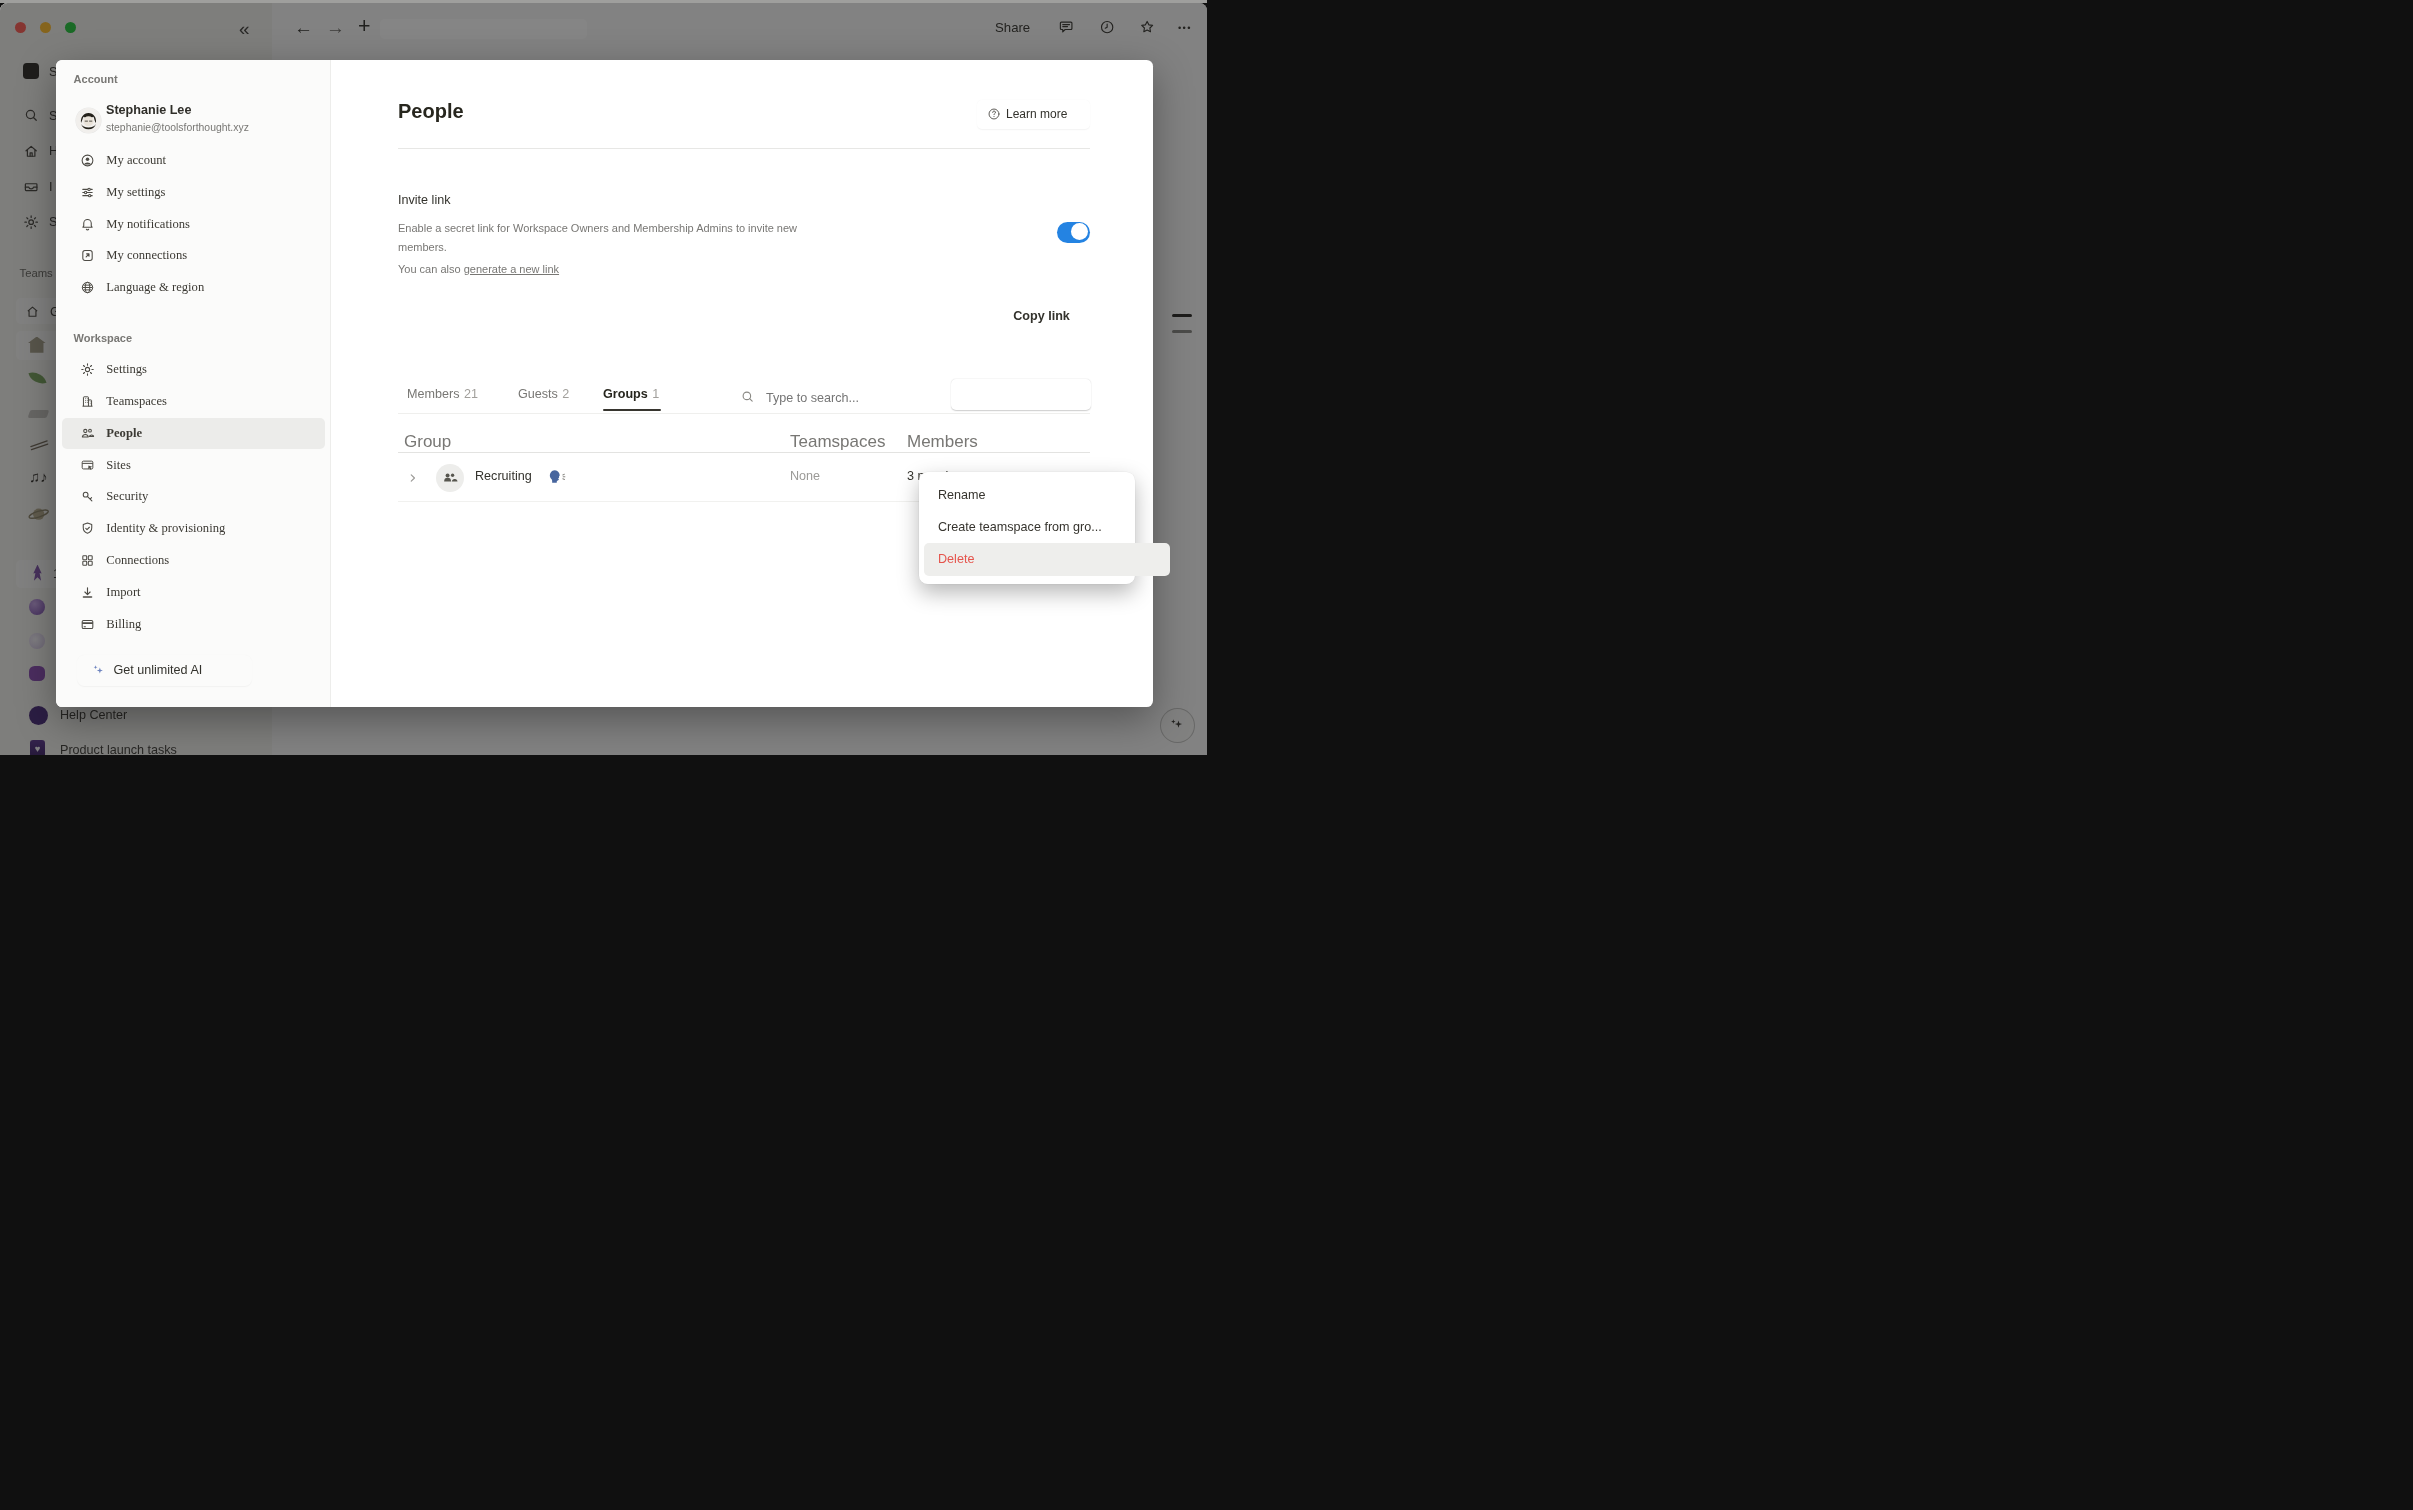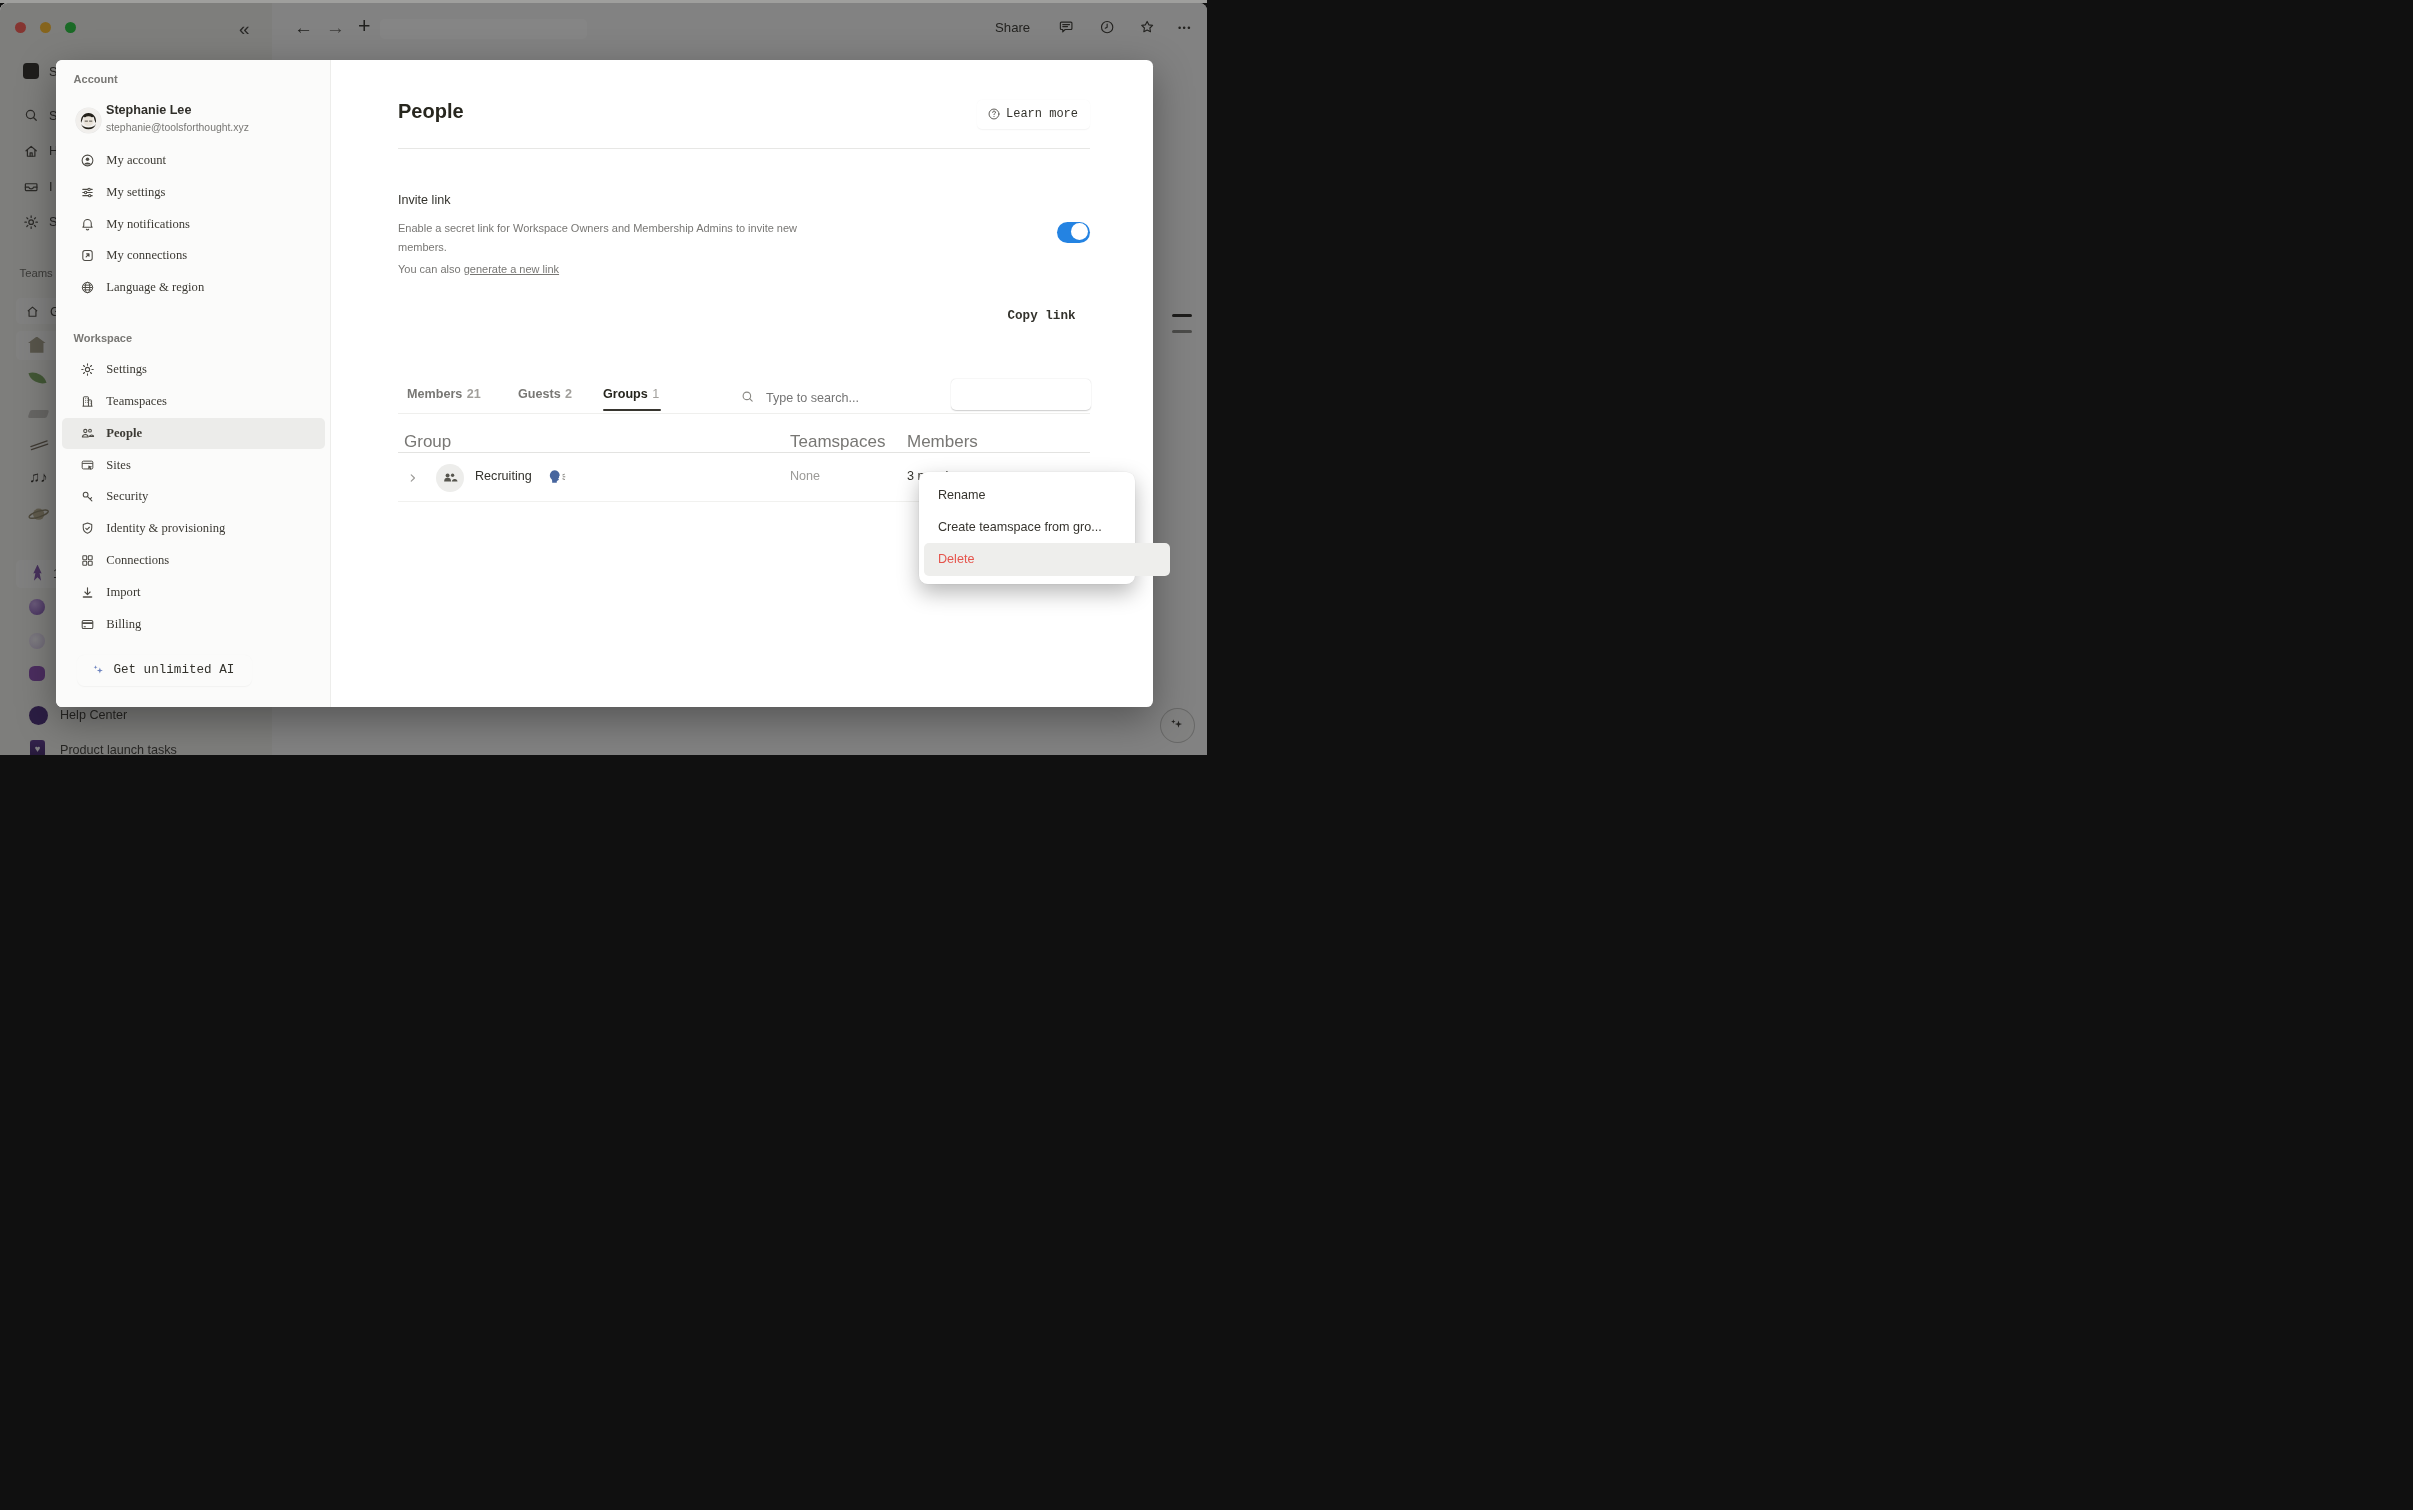"Learn more" .btn-reset { font-family: Liberation Mono, monospace -> Liberation Sans, sans-serif }
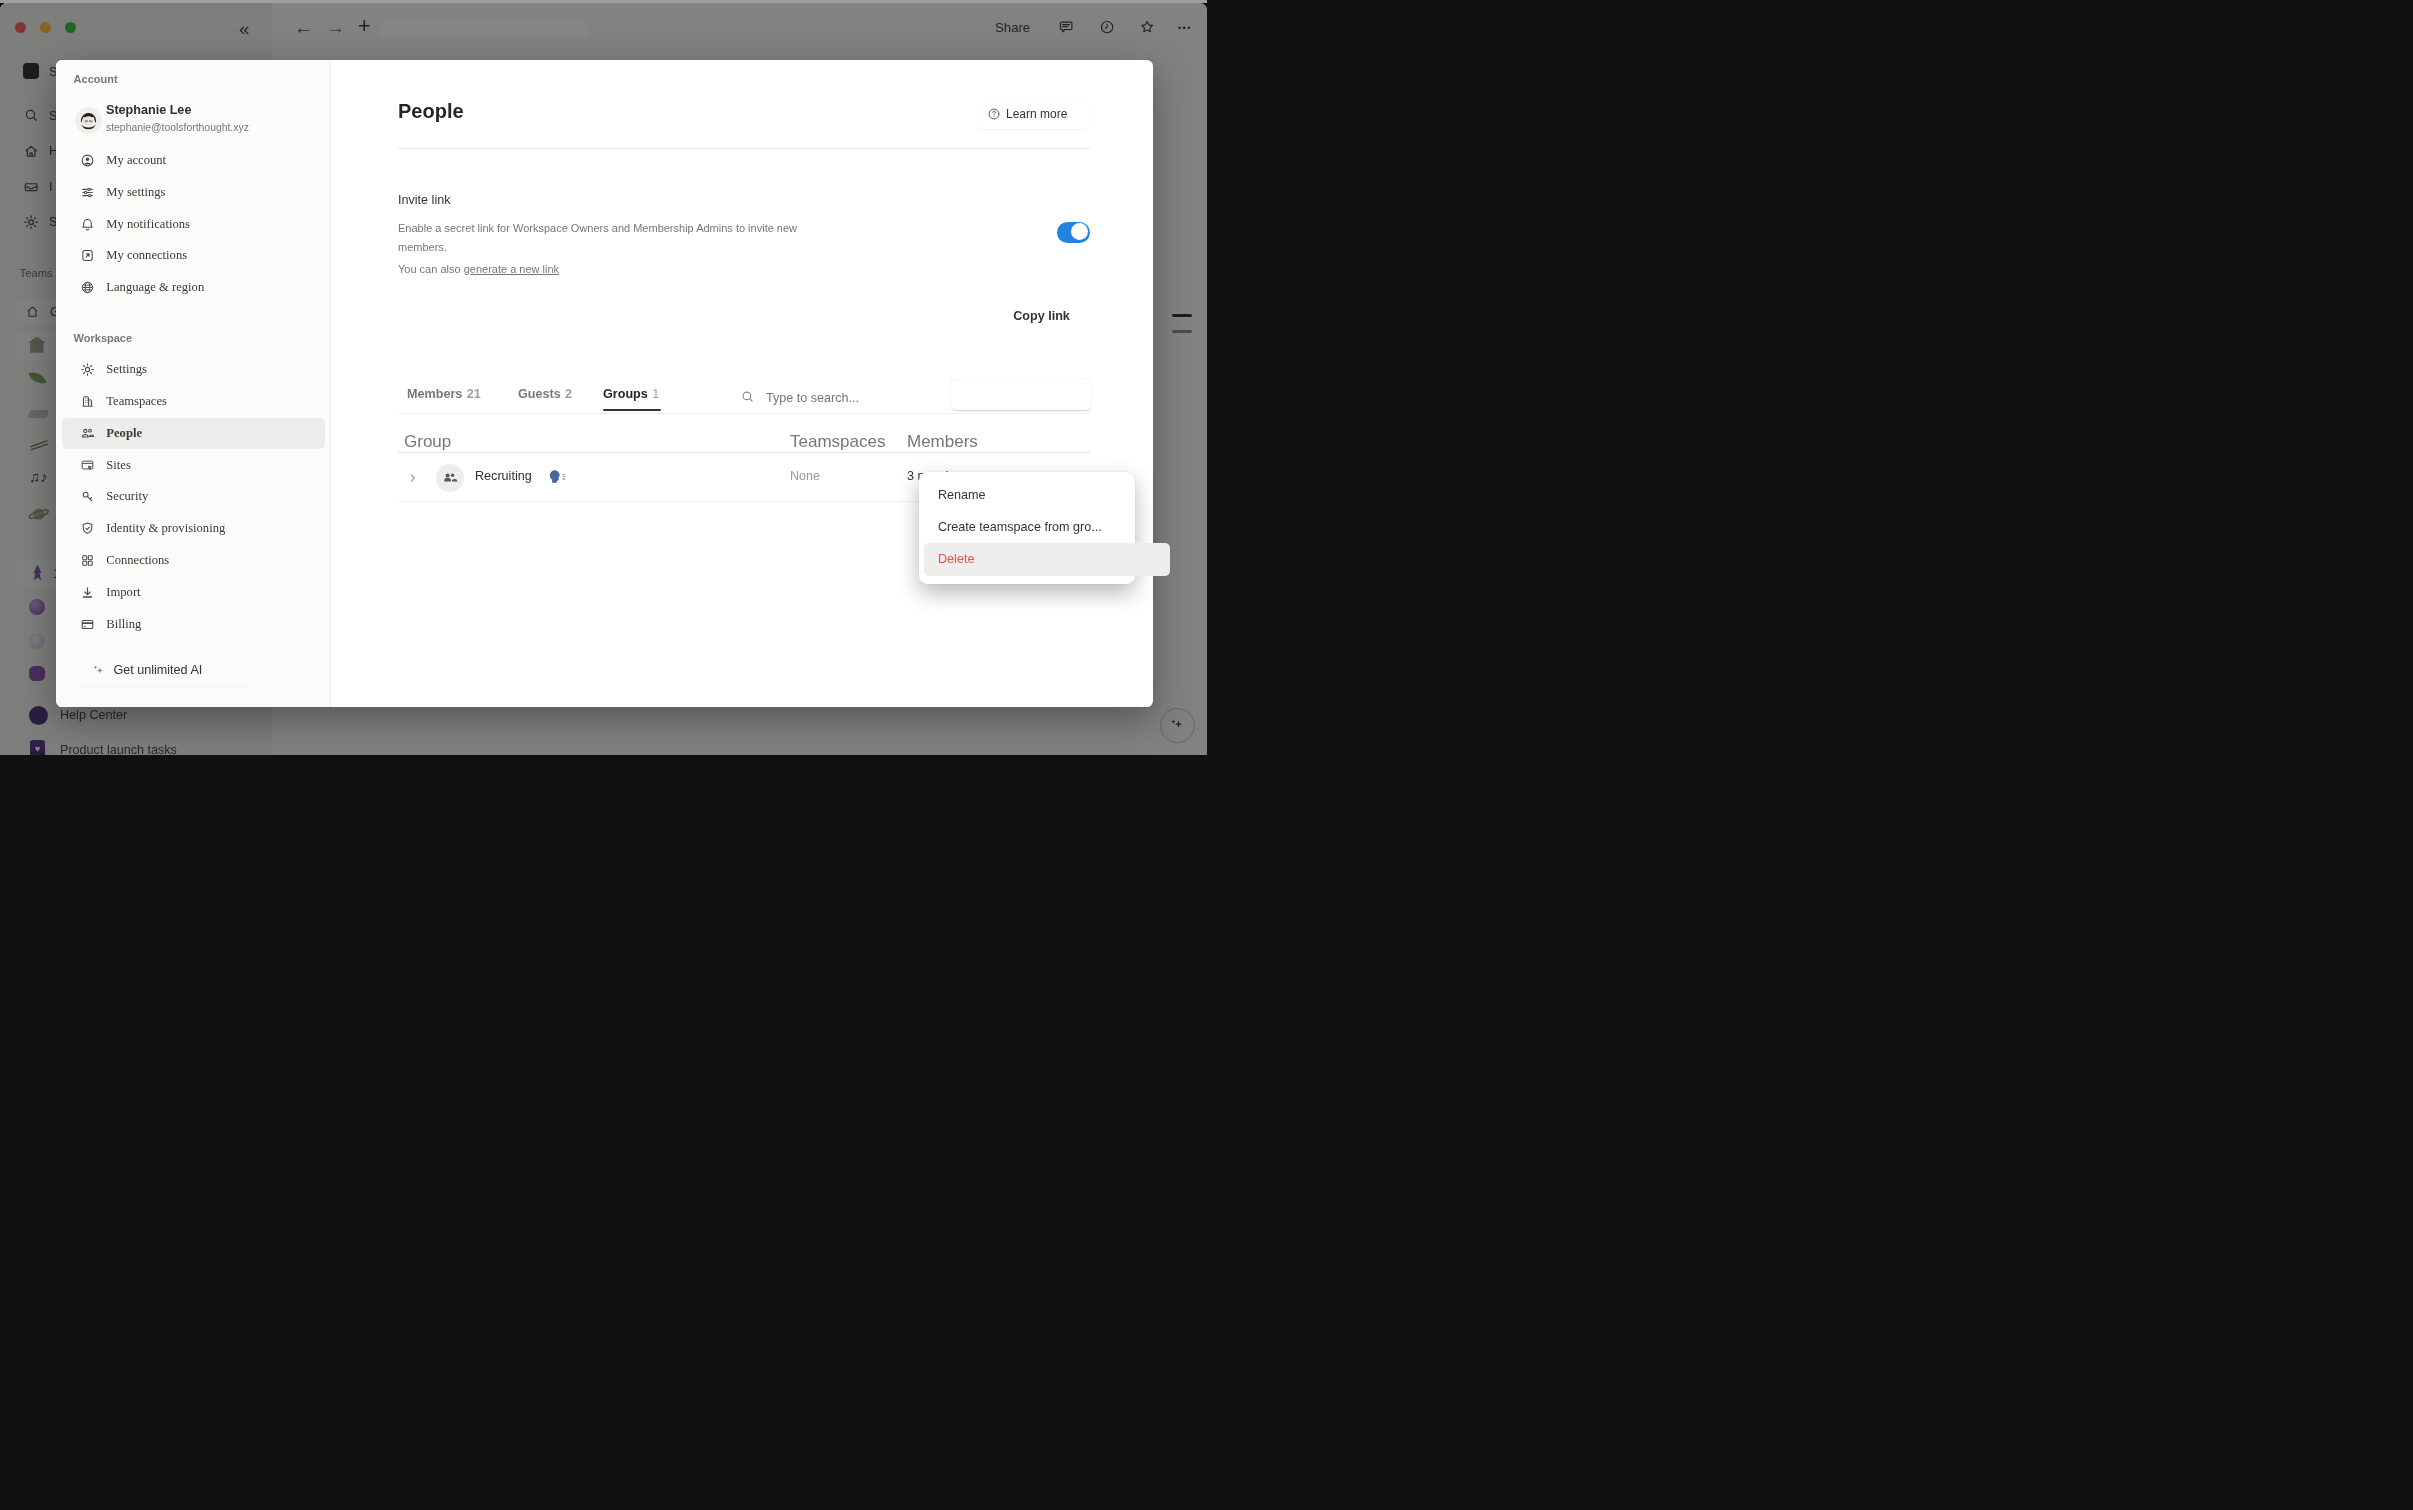"Members 21" .tab { font-weight: bold -> none }
